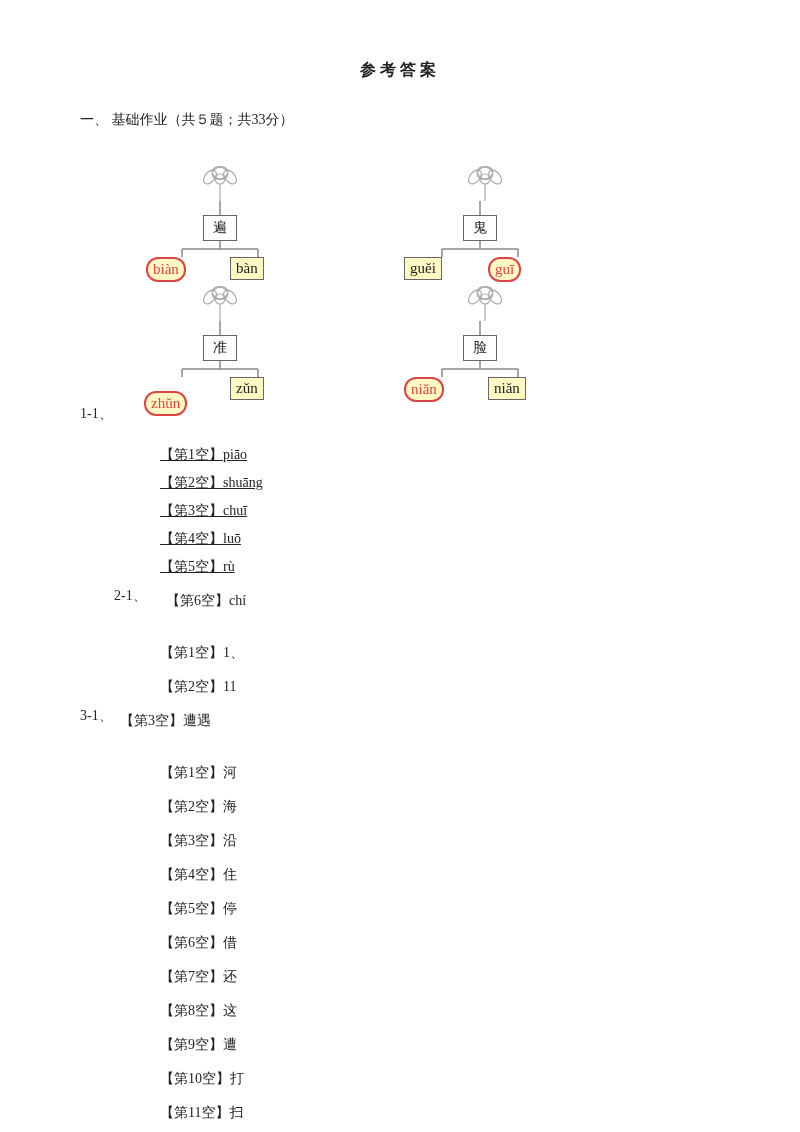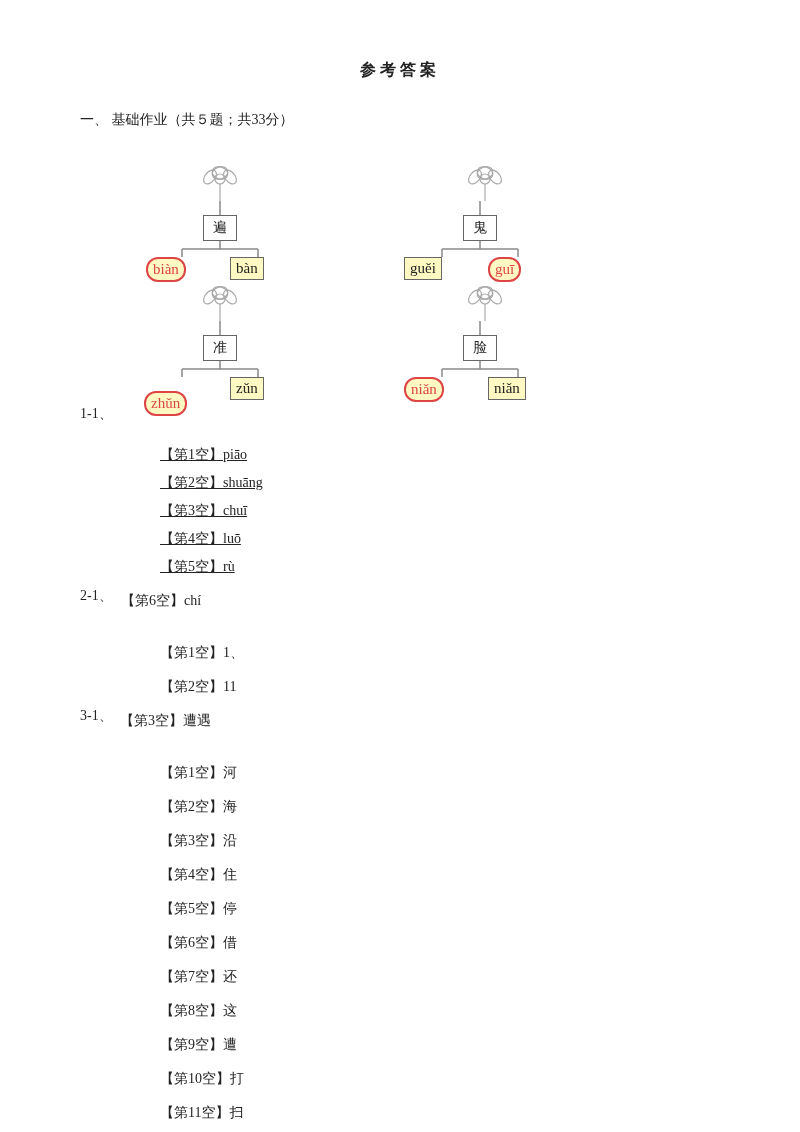"2-1、" .section-num { margin-left: none -> 34px }
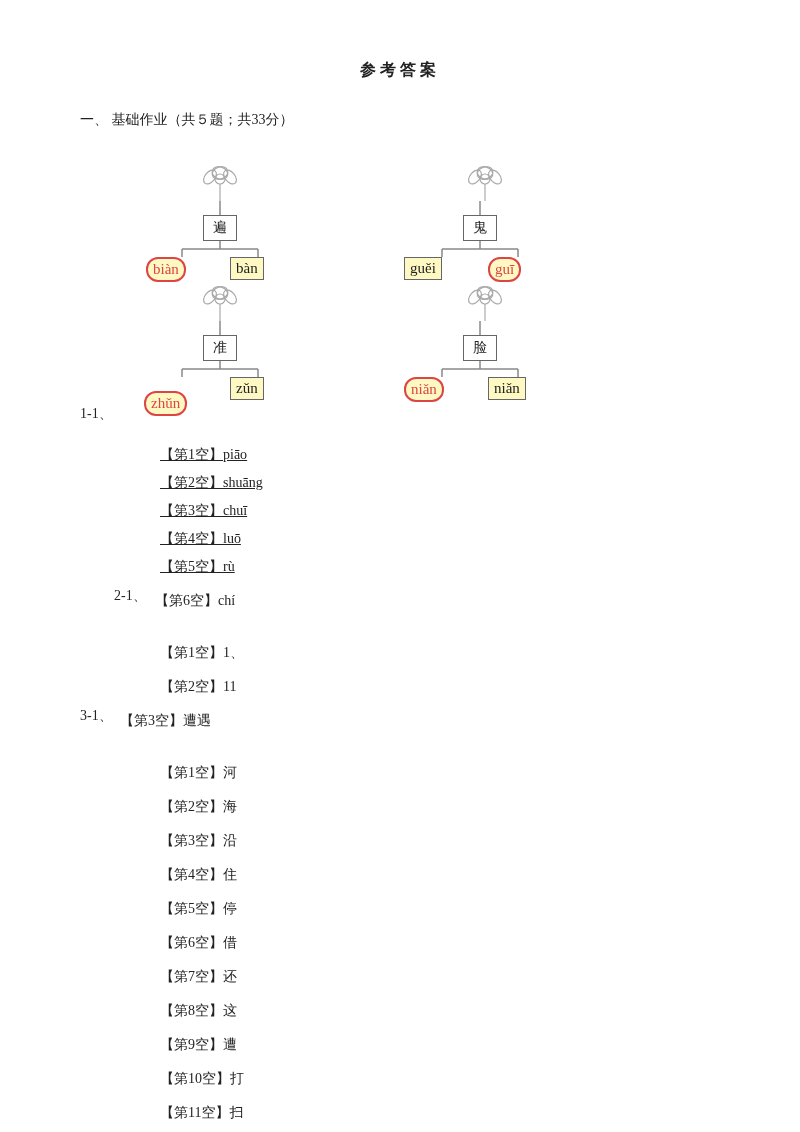"【第6空】chí" div.answer-block { margin-left: 1px -> 12px }
